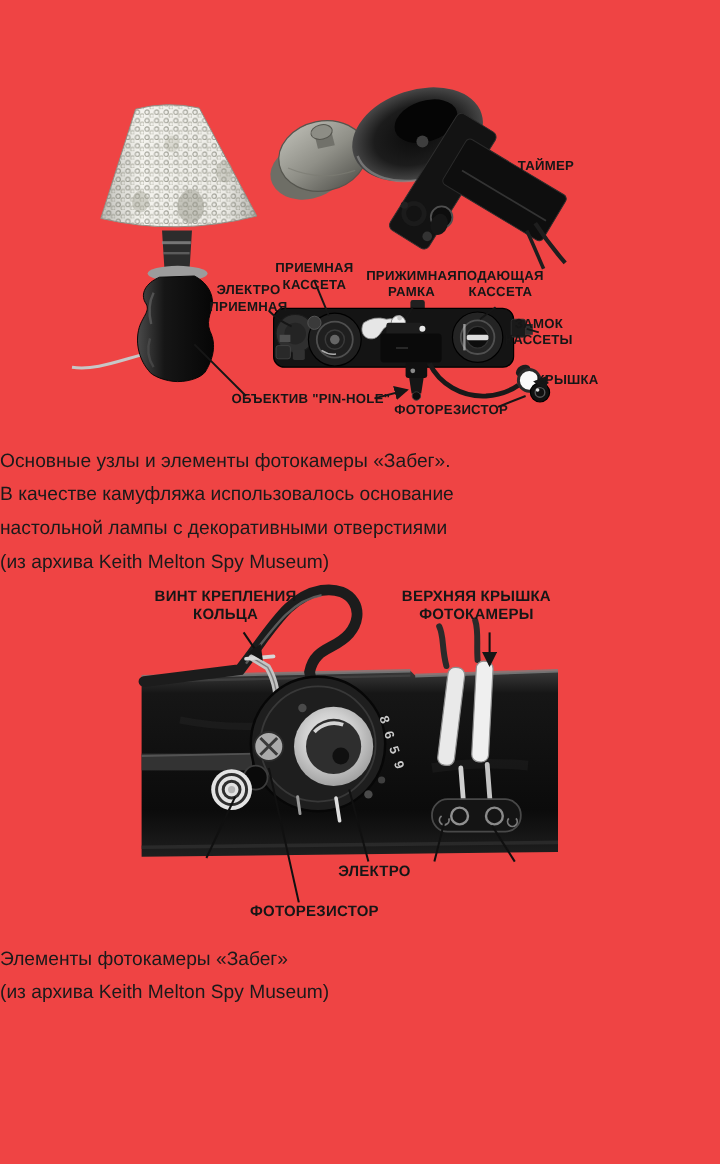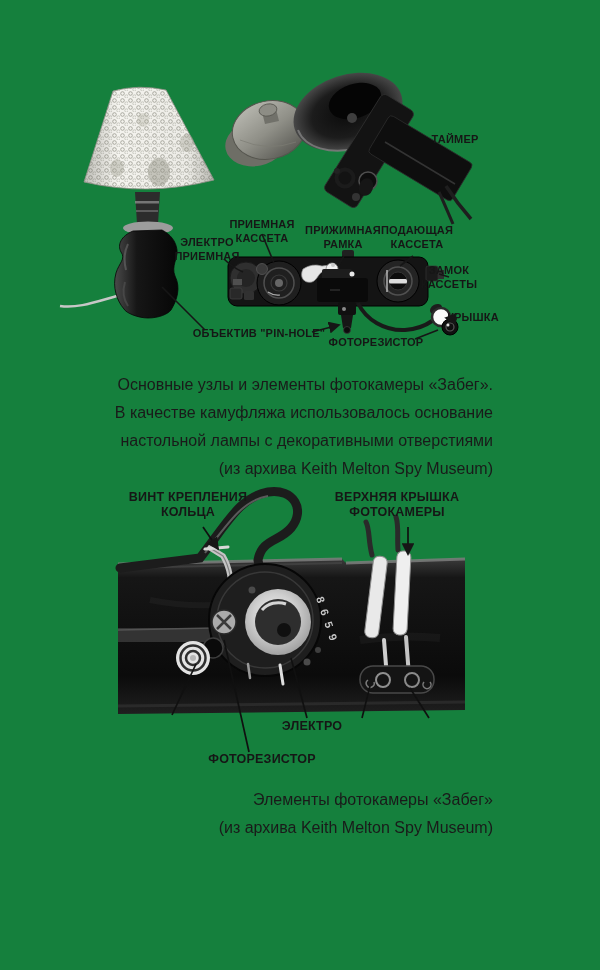"ТАЙМЕР" .page { background: #15803d -> #ef4444 }
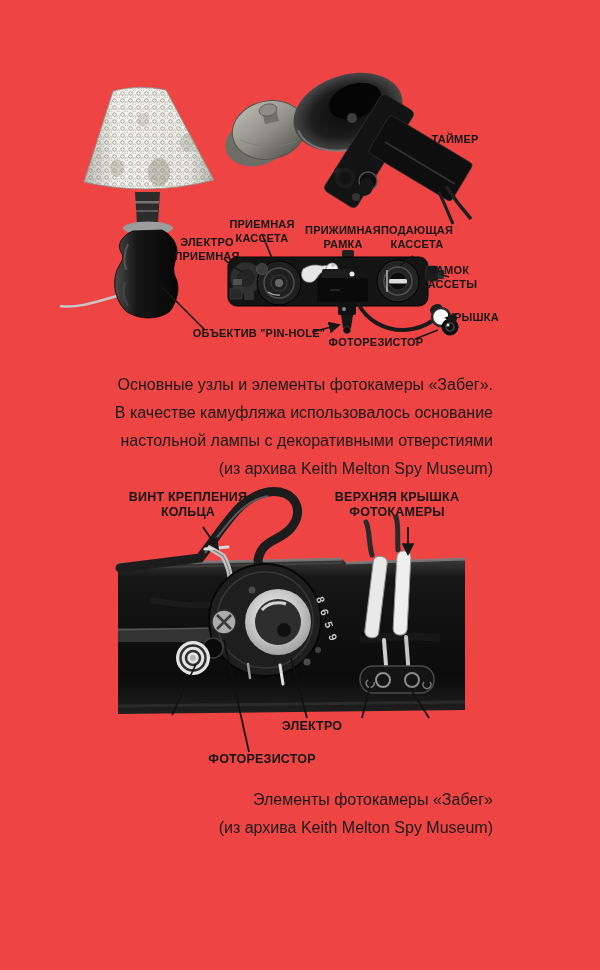"Основные узлы и элементы фотокамеры" .caption { text-align: right -> left }
